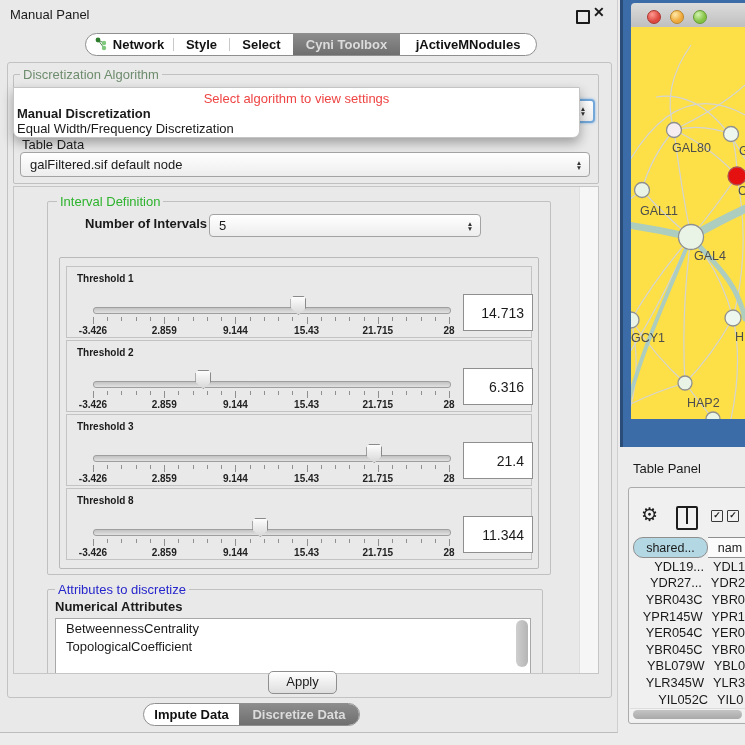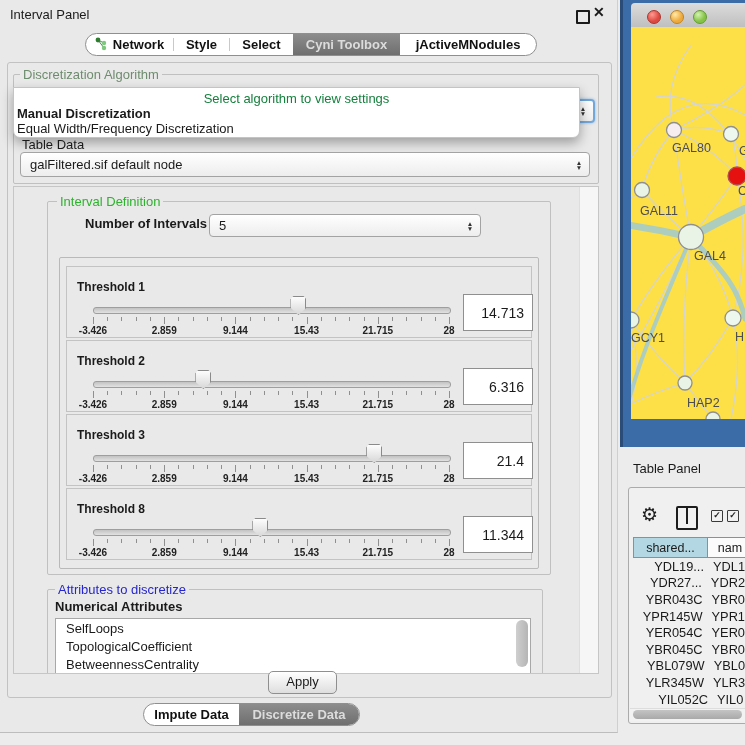"Interval Panel" div.abs { text: Interval -> Manual }
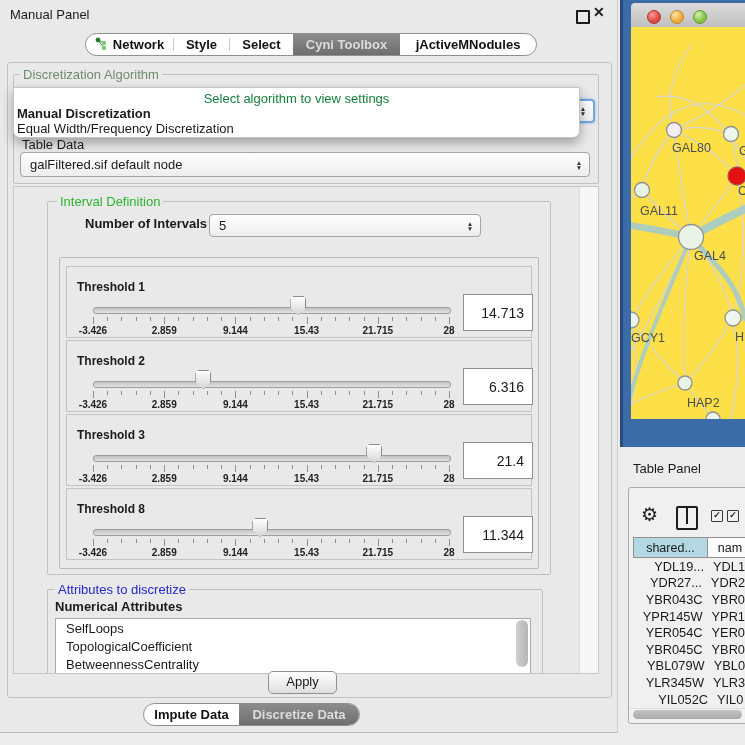"Select algorithm to view settings" #popup-placeholder { color: #15803d -> #ef4444 }
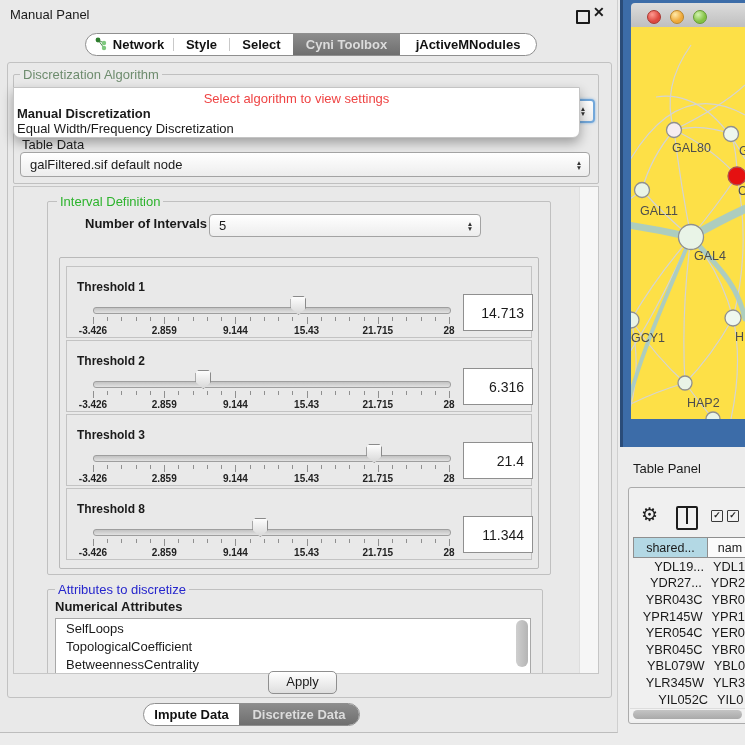"Threshold 1" .t-label { font-size: 12px -> 10px; top: 13px -> 6px }
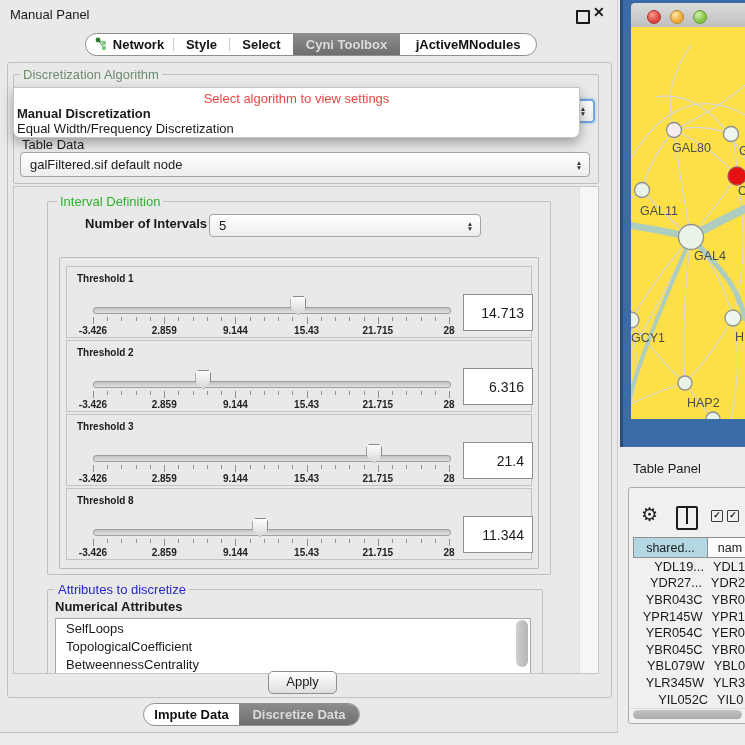"shared..." div.th-cell { border-radius: none -> 10px }
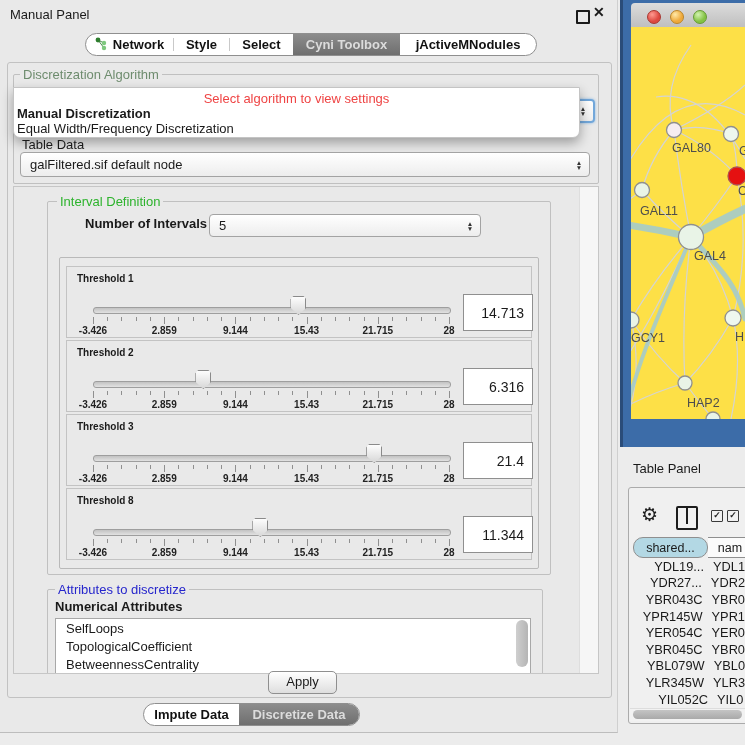"SelfLoops" div.attr-item { html: <div>SelfLoops</div> -> none }
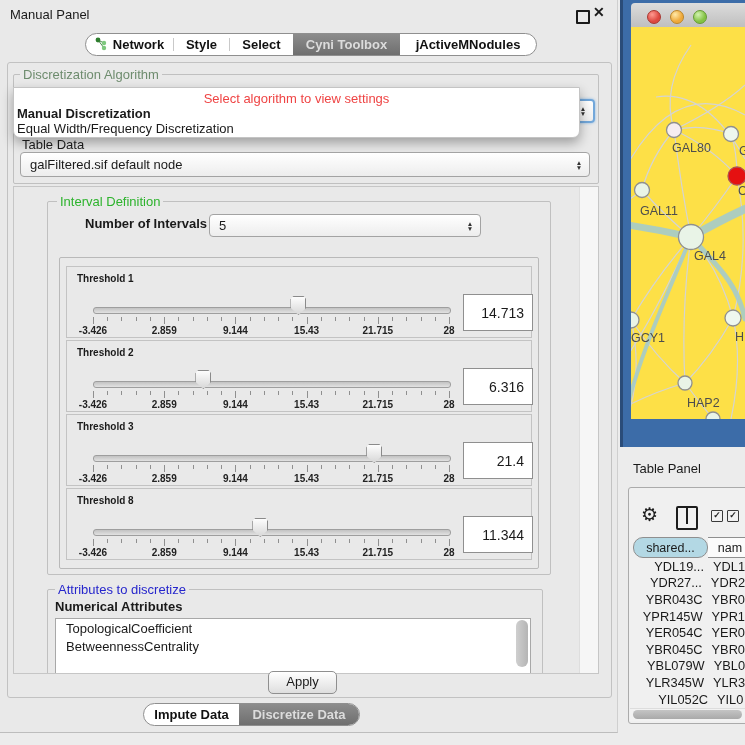"TopologicalCoefficient" div.attr-item { order: before "BetweennessCentrality" -> after "BetweennessCentrality" }
